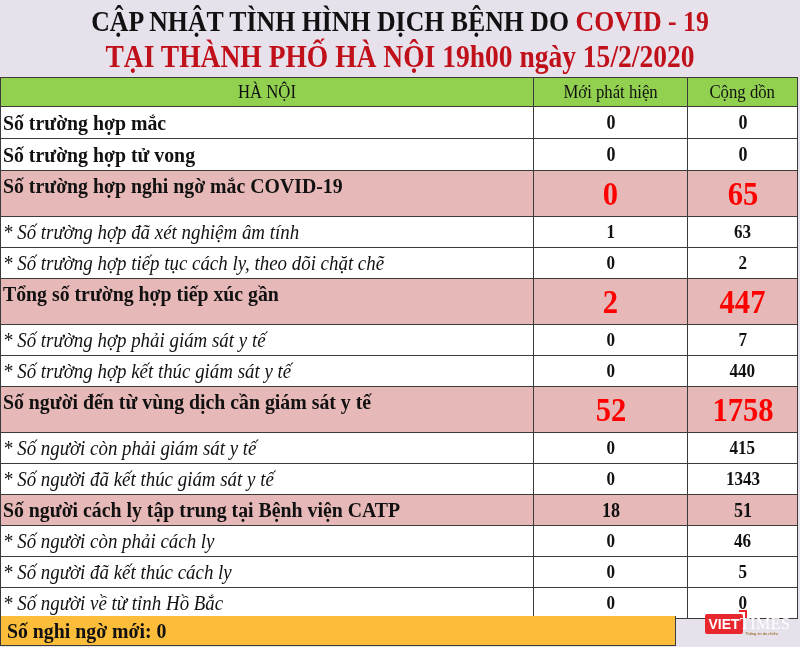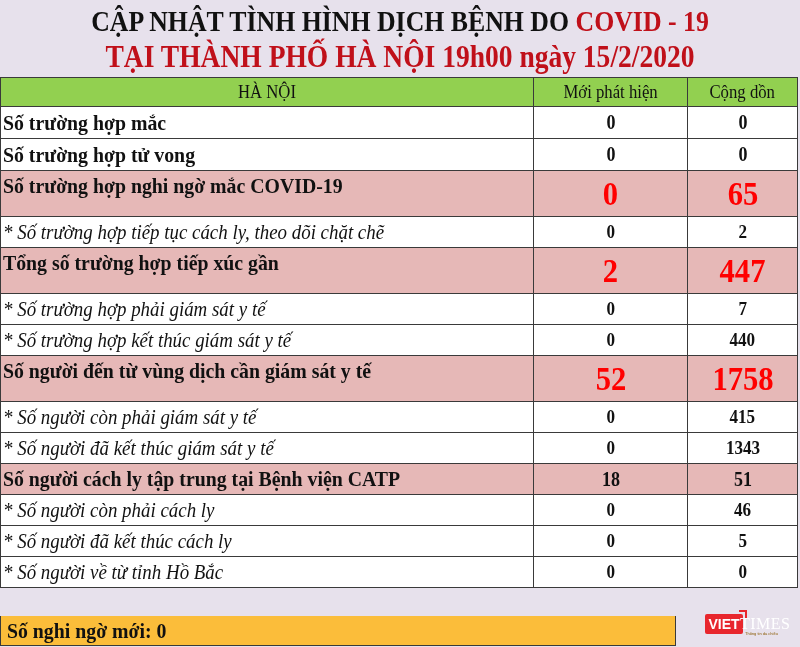"* Số trường hợp đã" tr.sub { html: none -> <tr> <td><span>* Số trường hợp đã xét nghiệm âm tính</span></td> <td><span>1</span></td> <td><span>63</span></td> </tr> }
